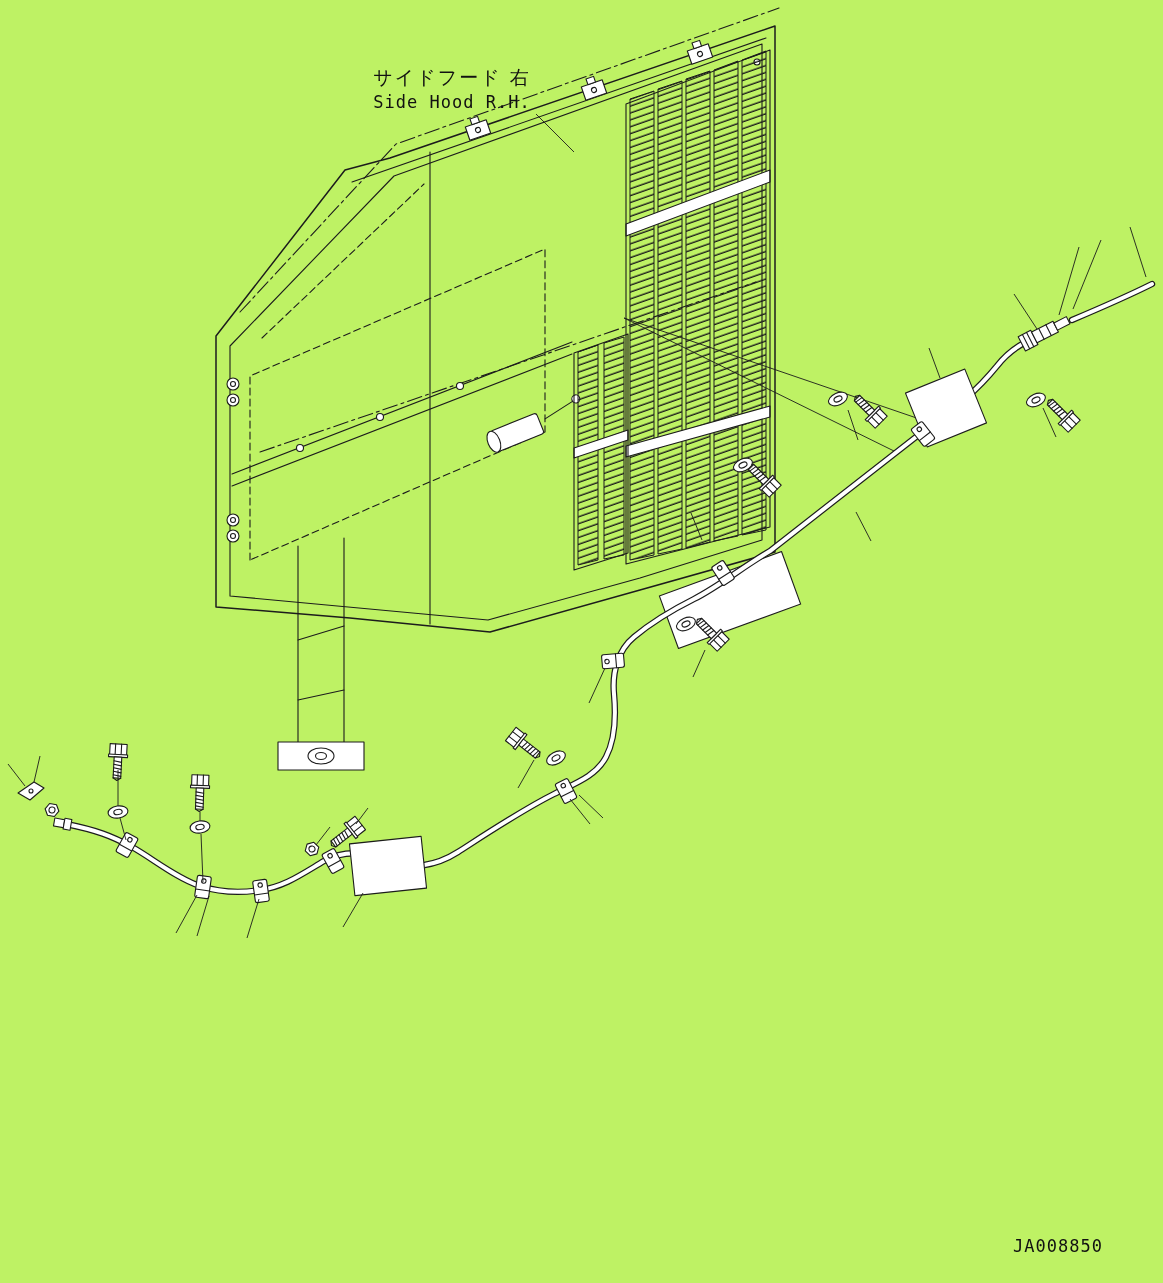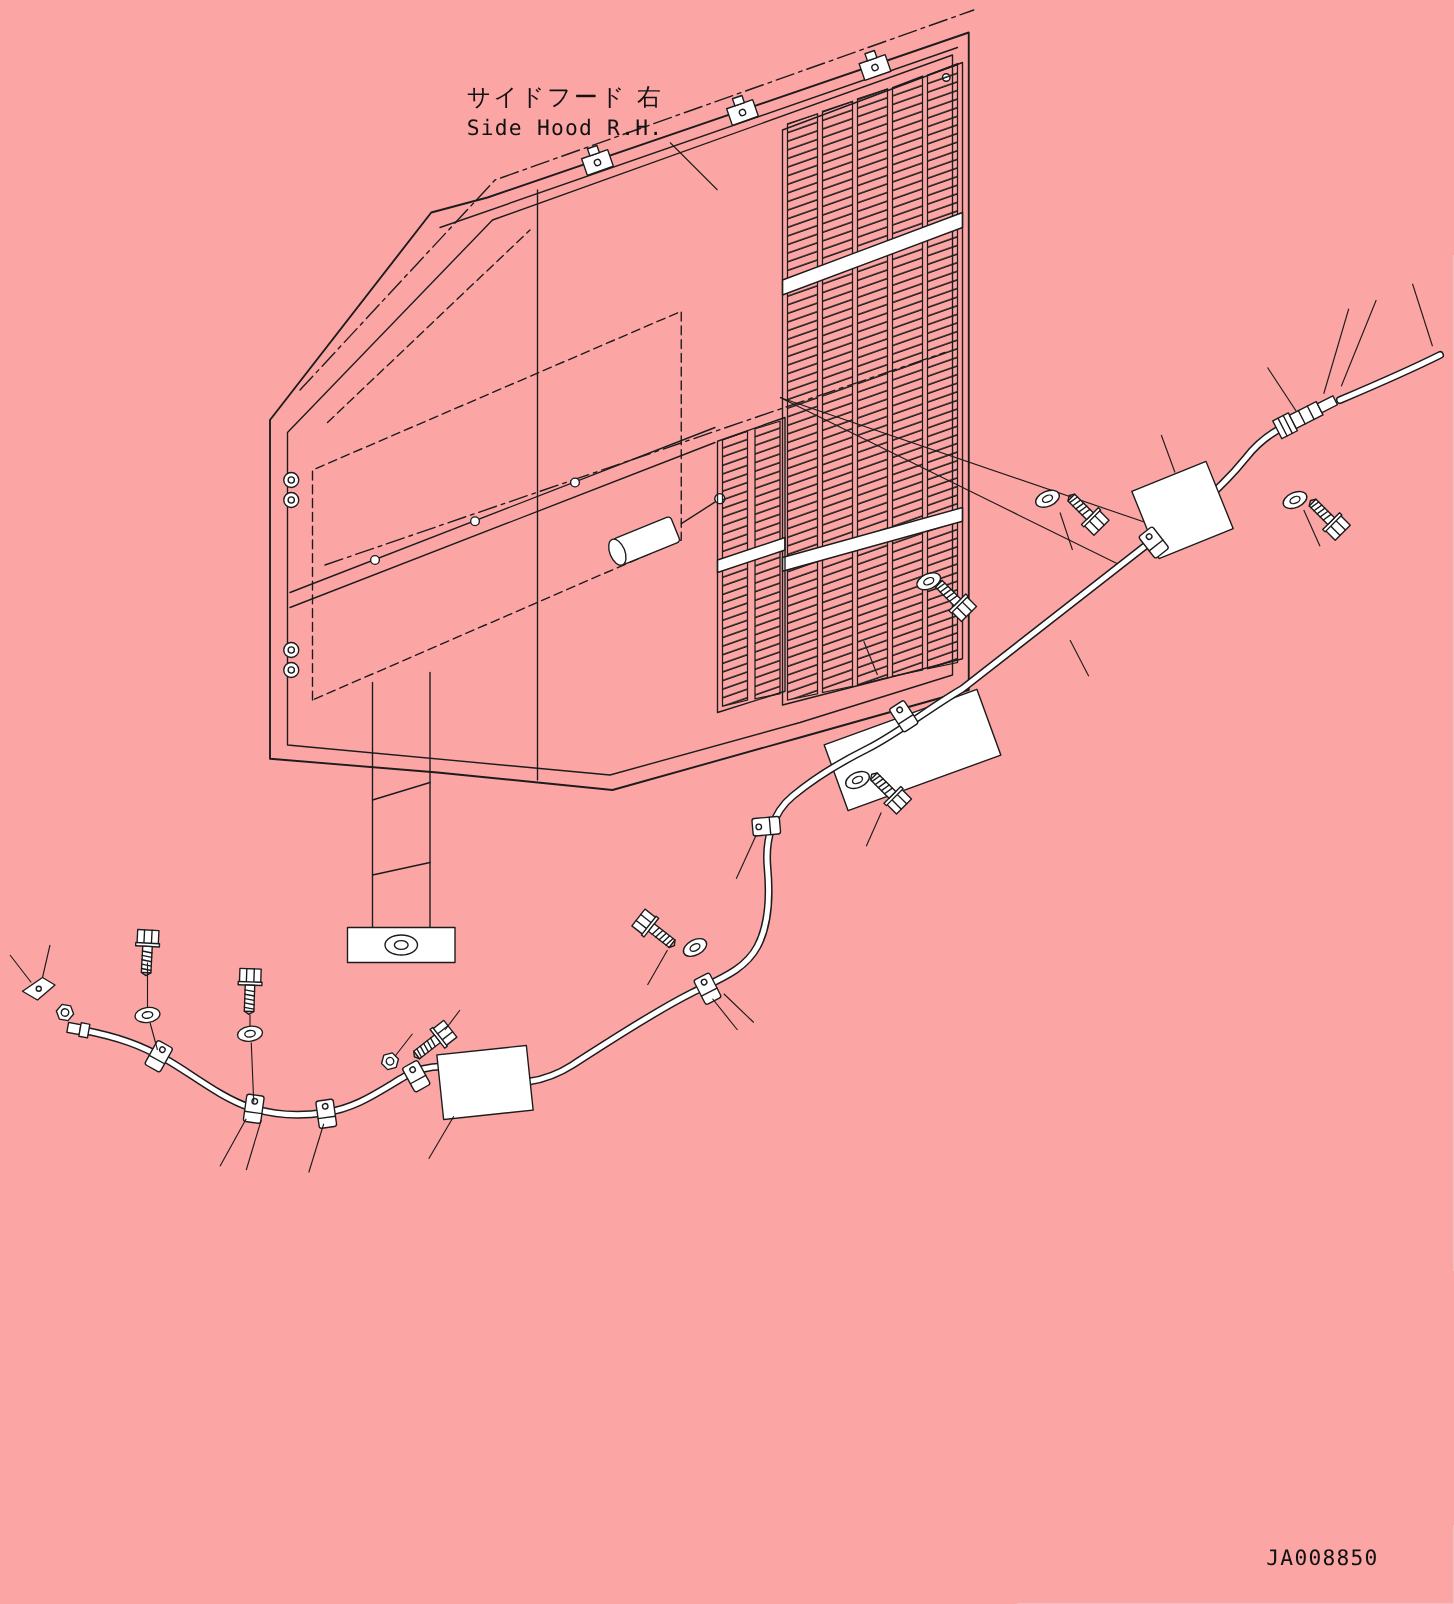"サイドフード 右" .page { background: #fca5a5 -> #bef264 }
